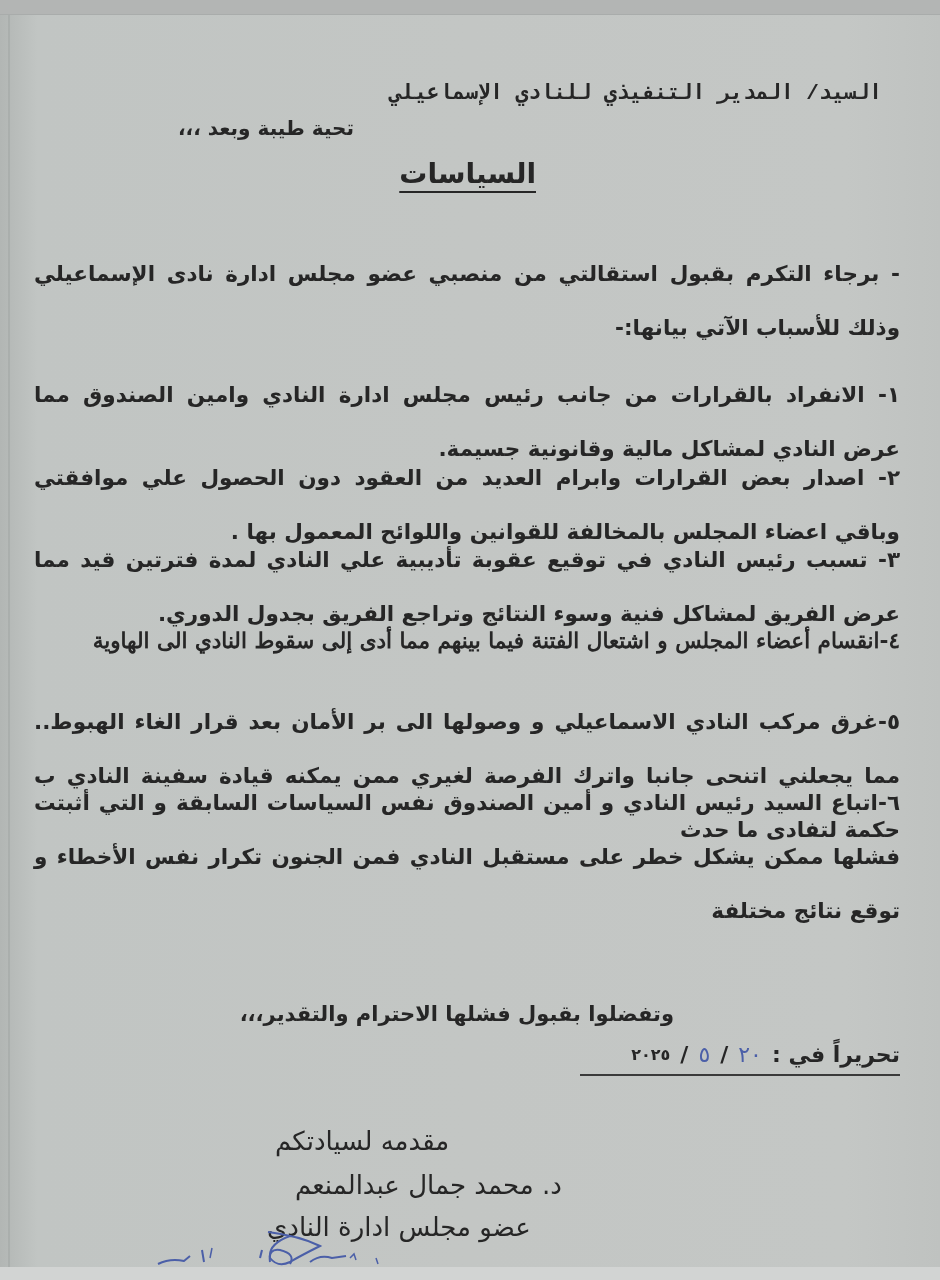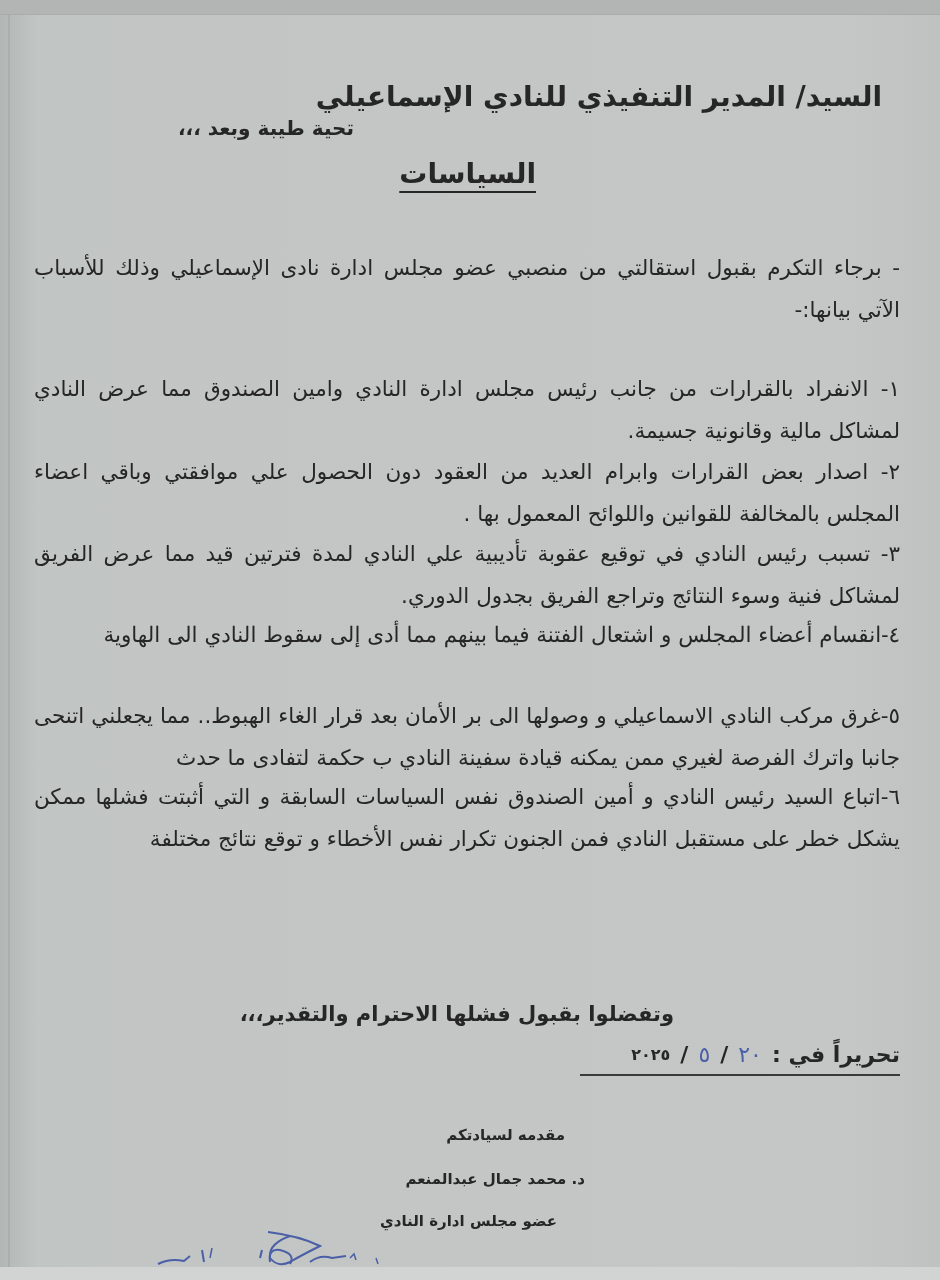"السيد/ المدير التنفيذي للنادي الإسماعيلي" .addressee { font-family: none -> Liberation Mono, monospace; font-size: 28px -> 21px }
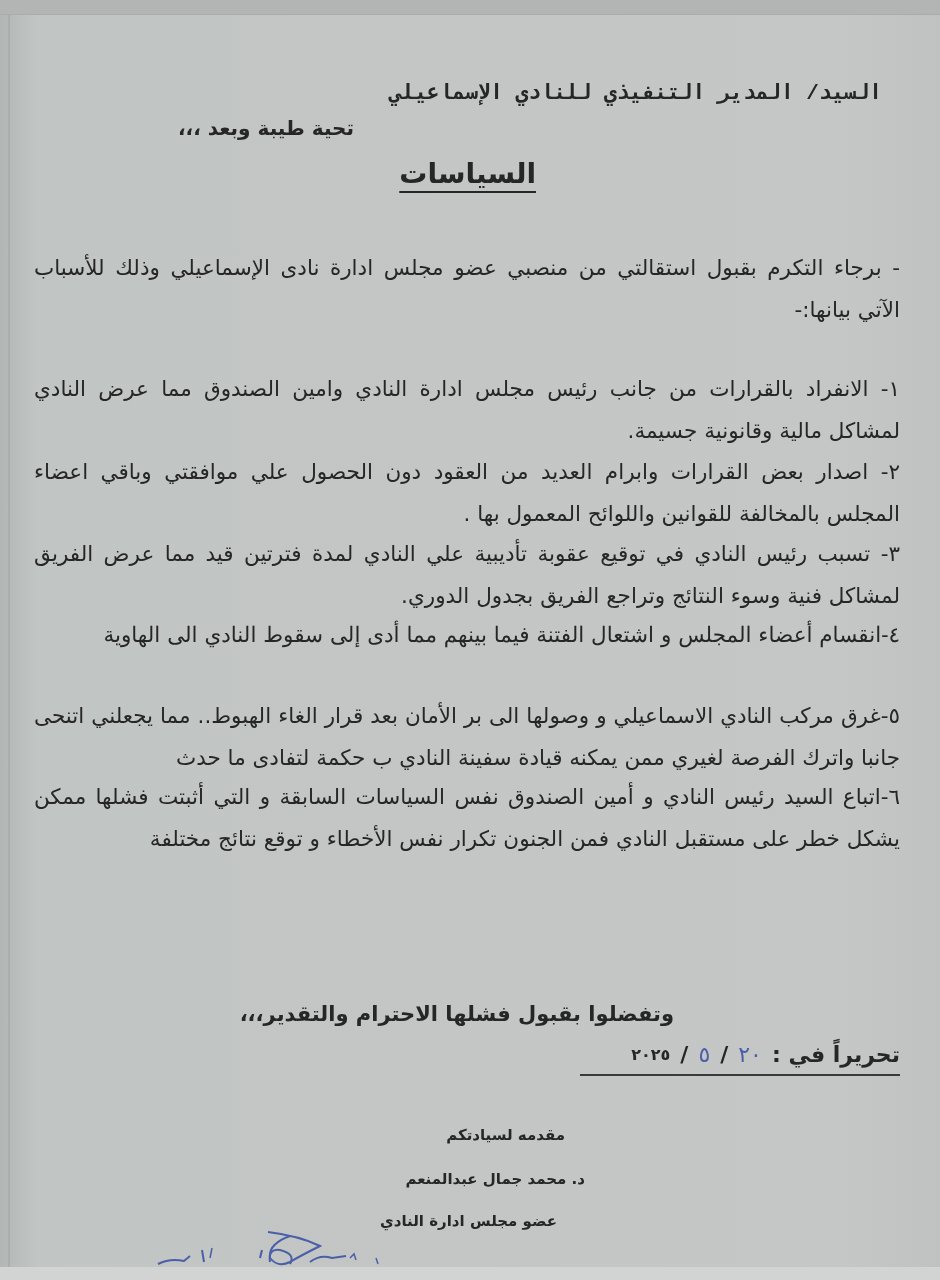"- برجاء التكرم بقبول استقالتي" .para { font-weight: normal -> bold; line-height: 42px -> 54px }
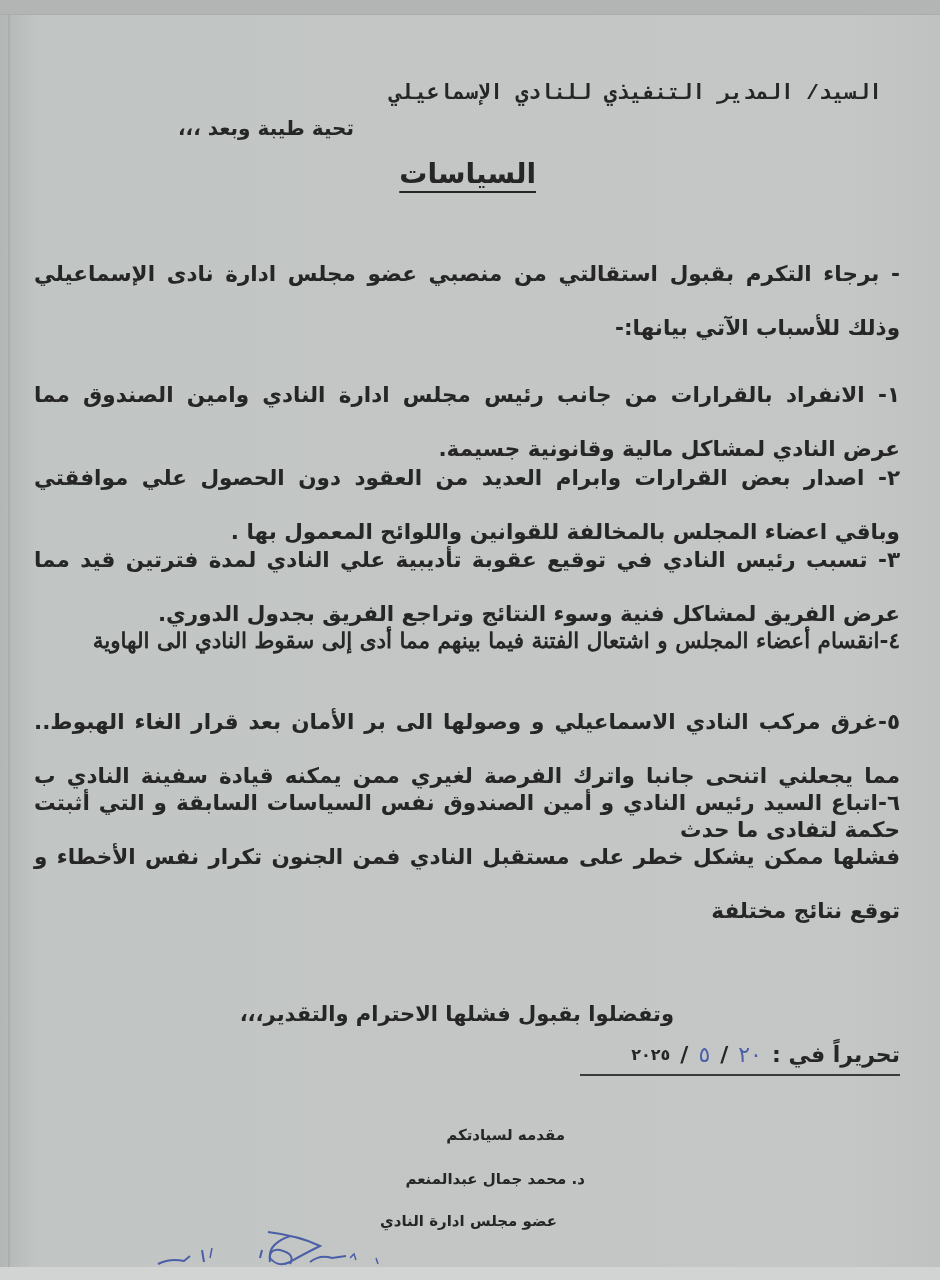"مقدمه لسيادتكم" .sig-line { font-size: 15px -> 26px; font-weight: bold -> normal; text-align: right -> left }
